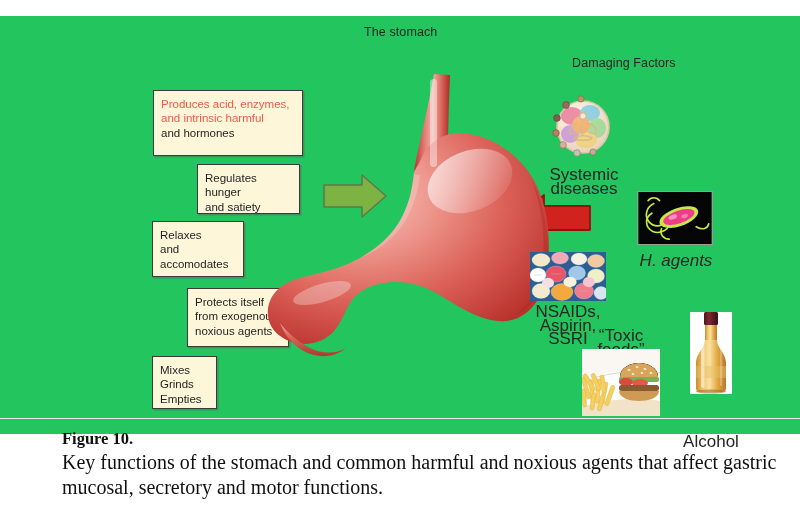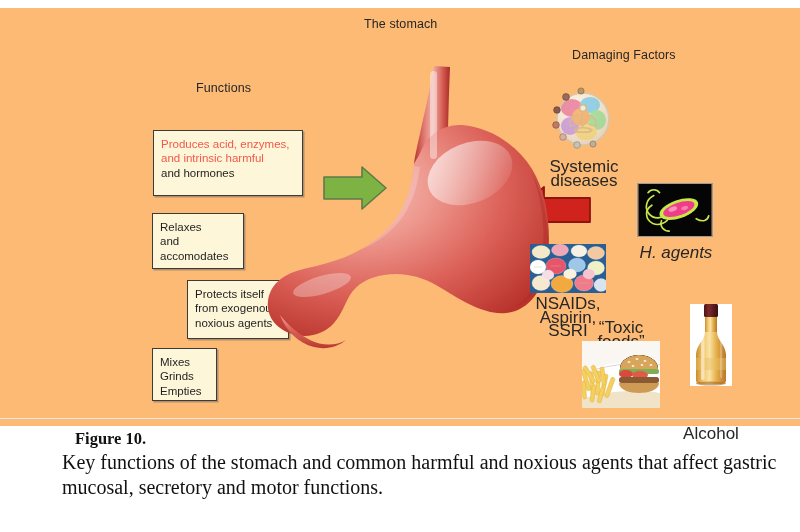"The stomach" #figure-canvas { background: #fdba74 -> #22c55e; top: 8px -> 16px }
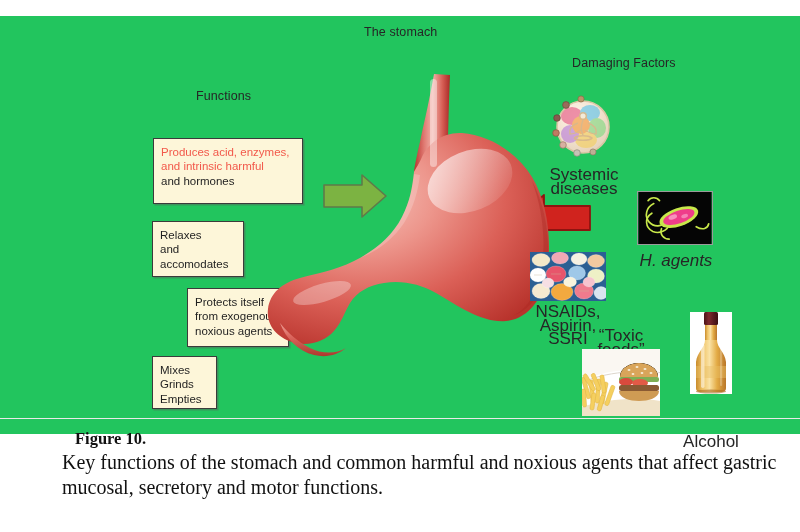"Produces acid, enzymes," #fn-box-1 { margin-top: 48px -> none }
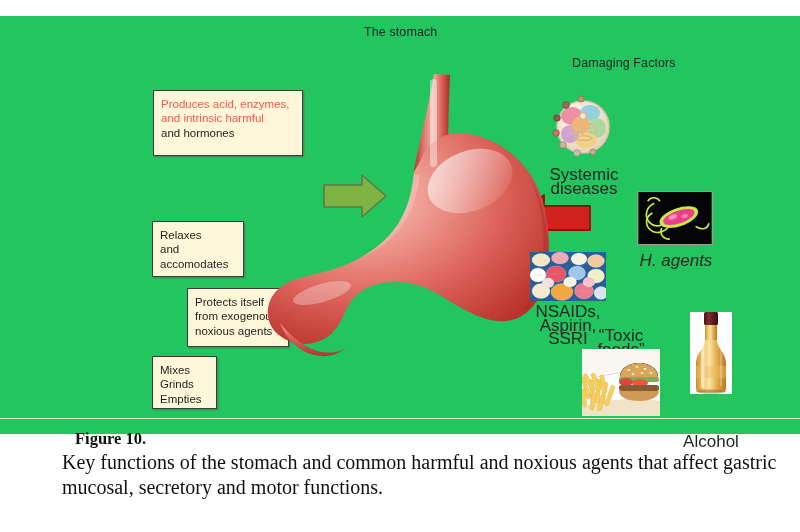"Regulates hunger" div.fn-box { html: none -> <div> <span>Regulates hunger</span> <span>and satiety</span> </div> }
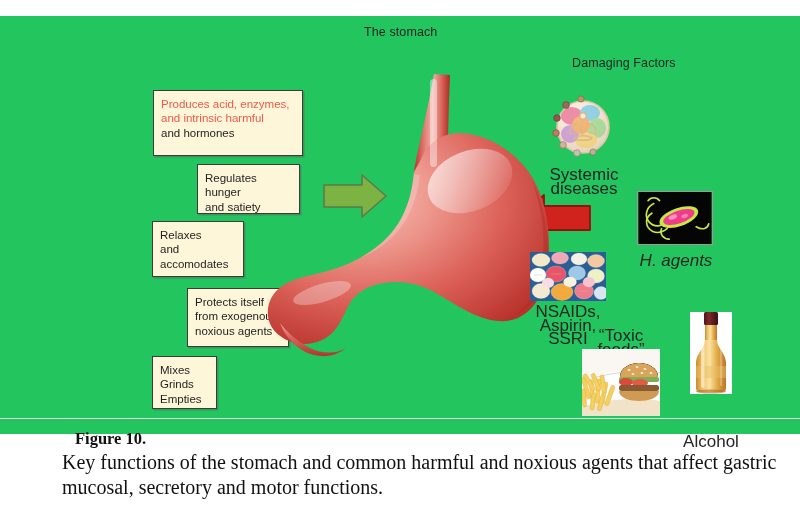"Figure 10." #caption-label { margin-left: 13px -> none }
